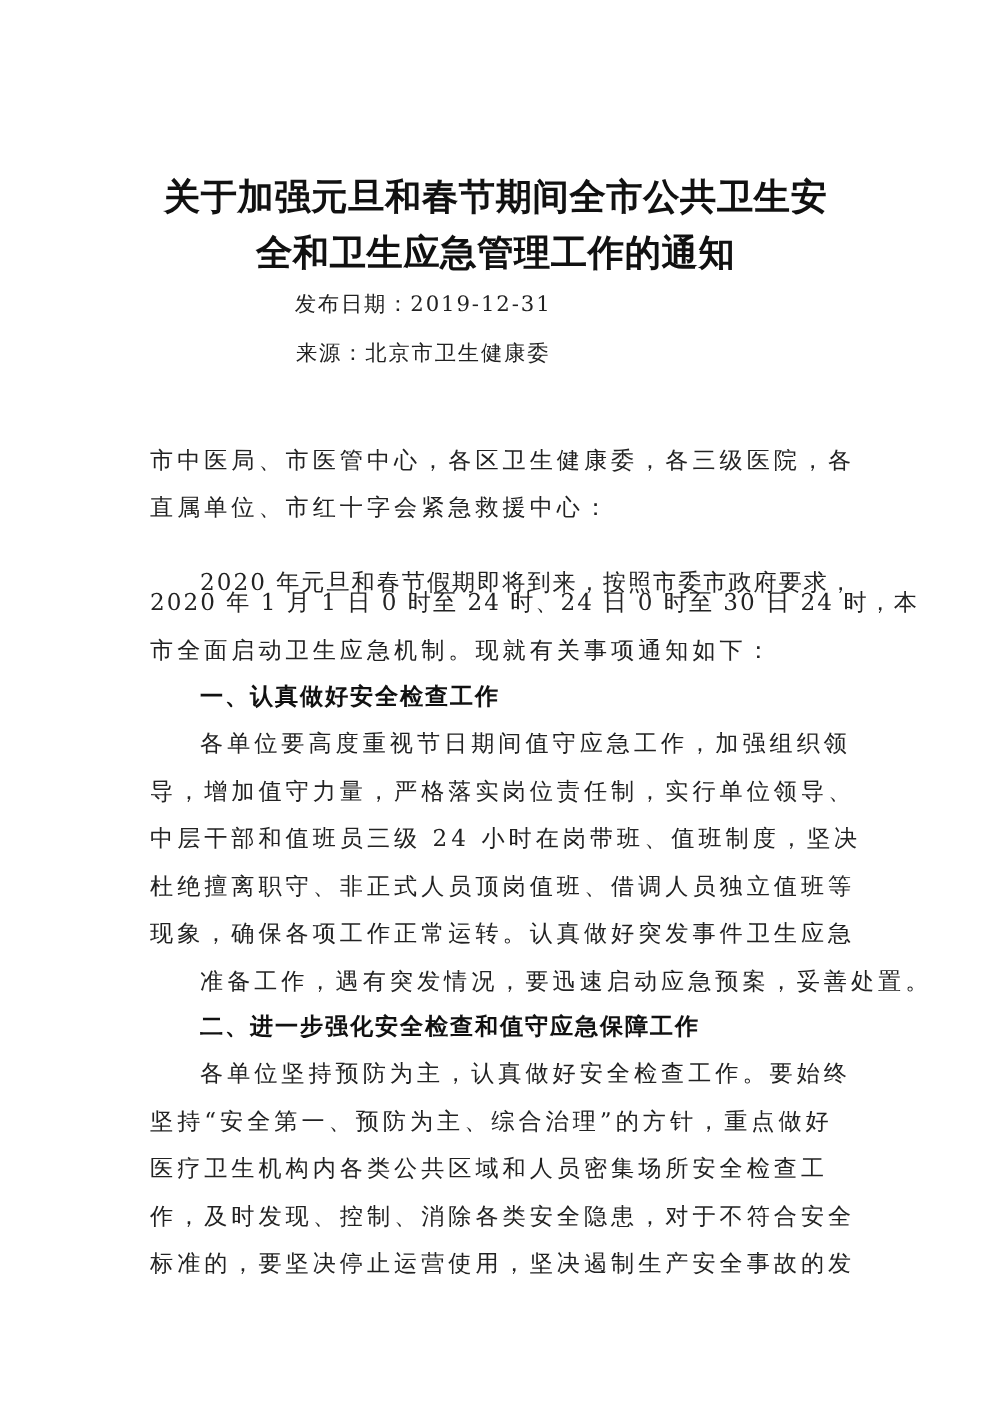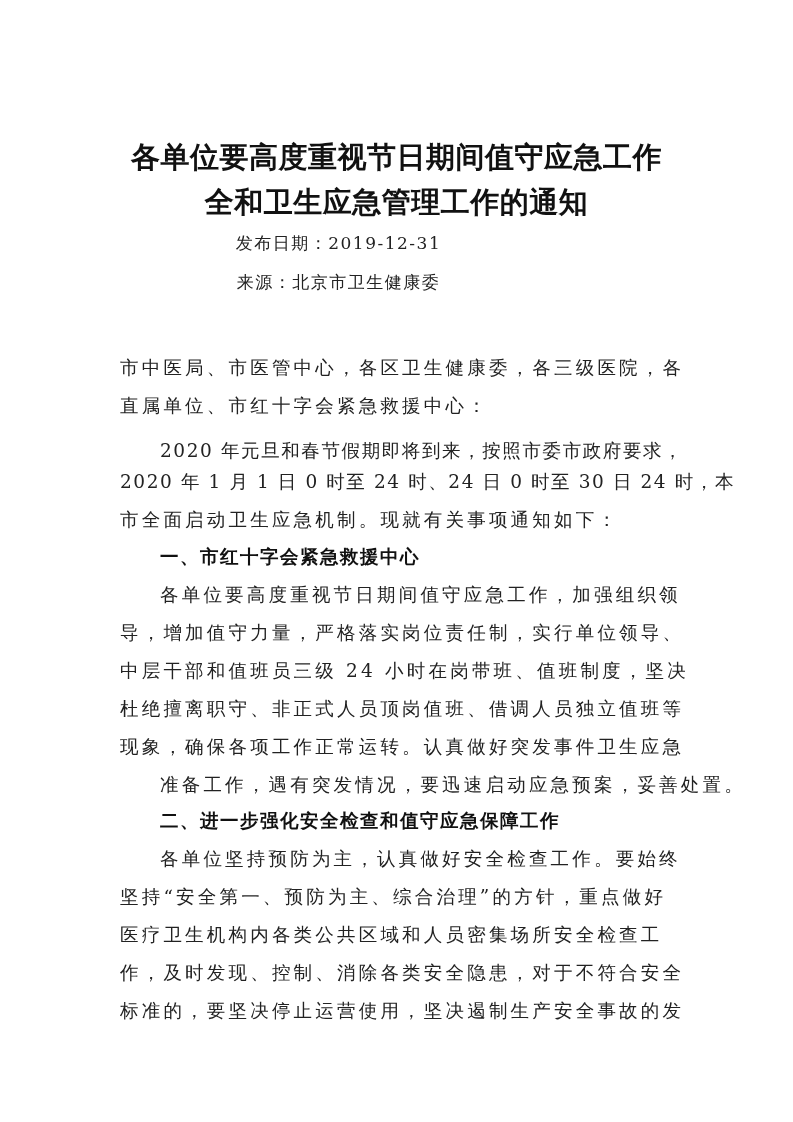"各单位要高度重视节日期间值守应急工作" div.title { text: 各单位要高度重视节日期间值守应急工作 -> 关于加强元旦和春节期间全市公共卫生安 }
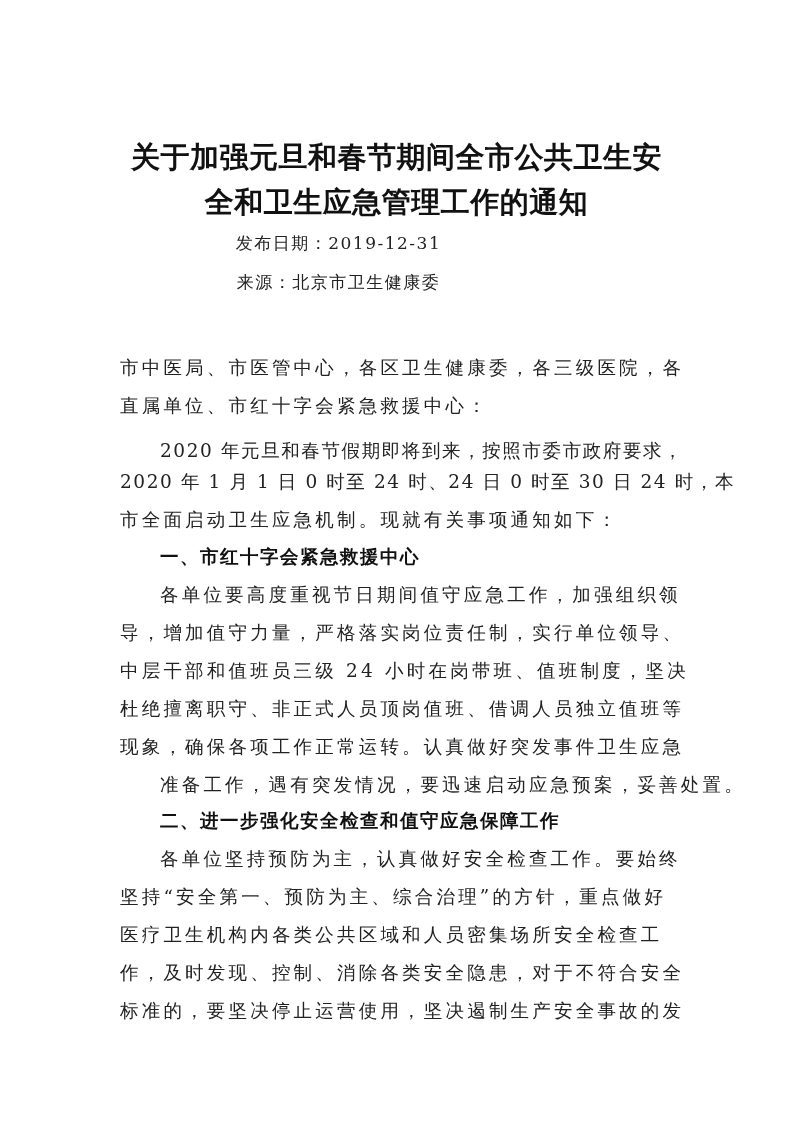"2020 年元旦和春节假期即将到来，按照市委市政府要求，" div.line { top: 438px -> 453px }
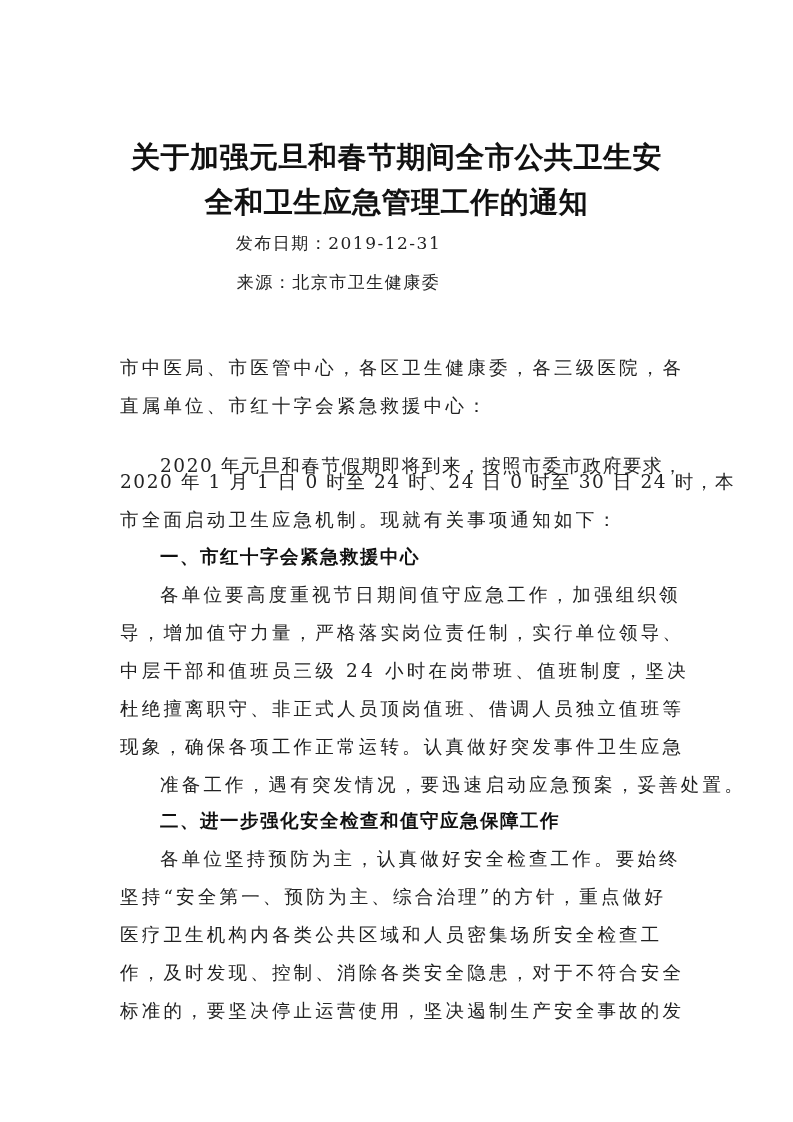"一、市红十字会紧急救援中心" div.heading { text: 市红十字会紧急救援中心 -> 认真做好安全检查工作 }
